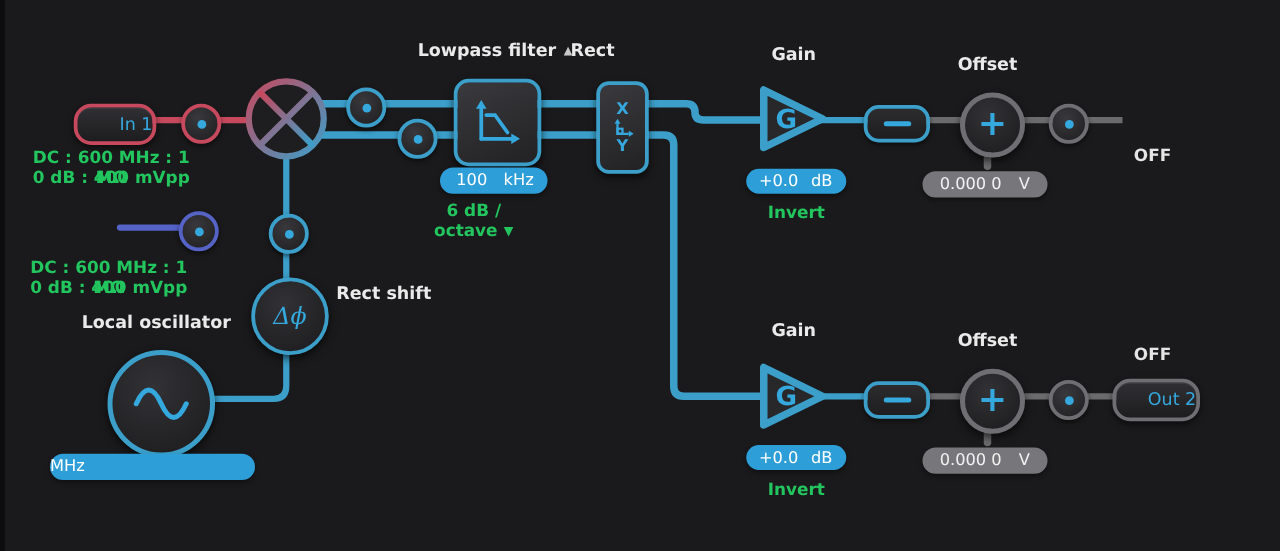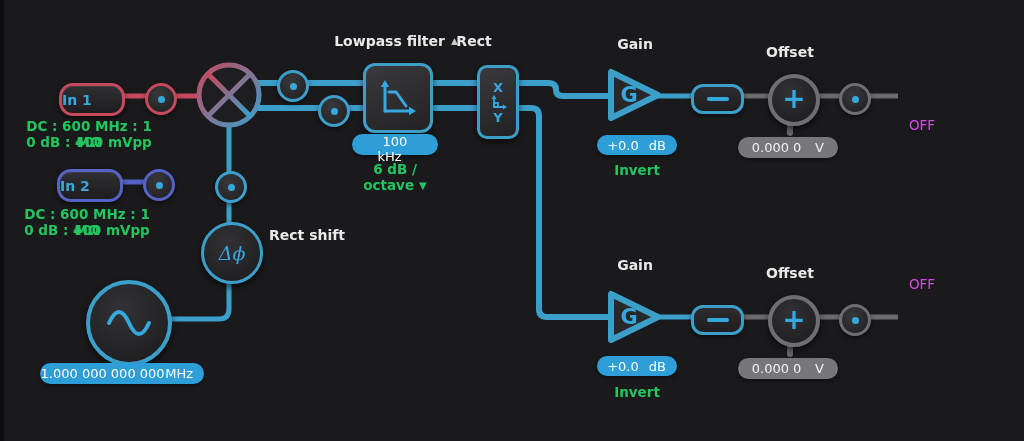"In 1" .io-pill { font-weight: bold -> normal; justify-content: flex-start -> flex-end }
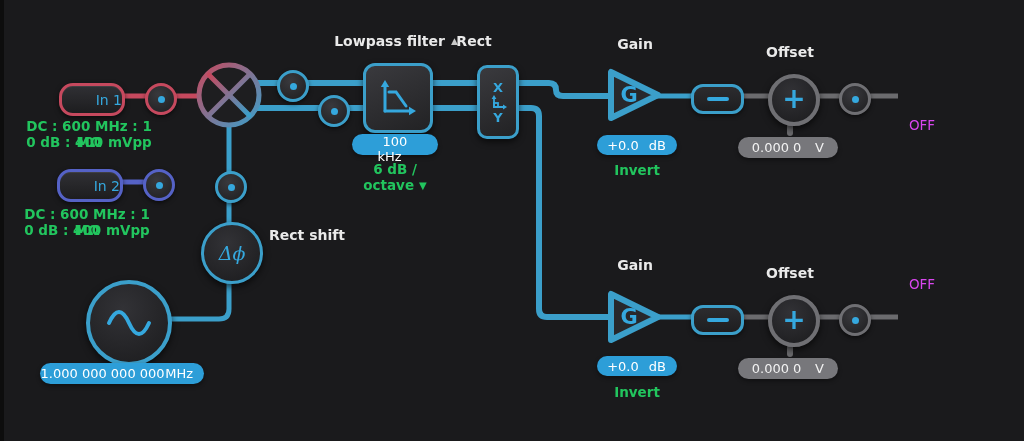"OFF" .loff { color: #d946ef -> #e5e5e5; font-weight: normal -> bold }
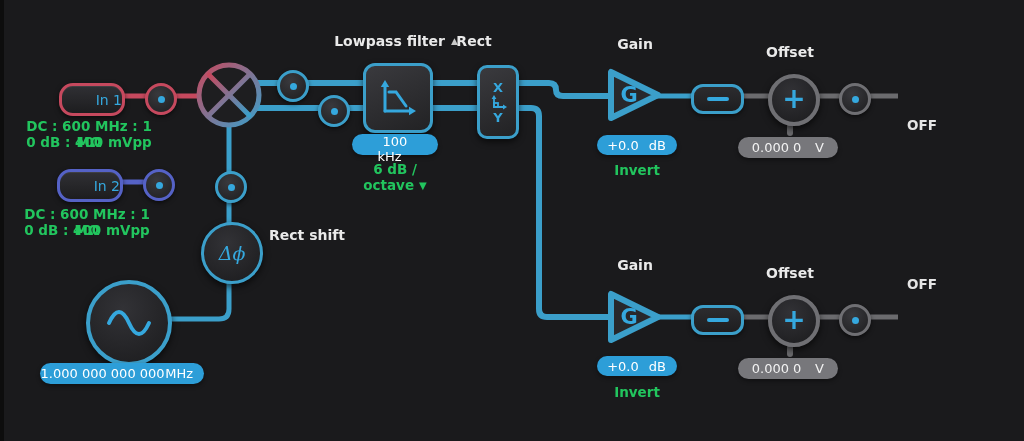"100" div.vpill { flex-direction: column -> none }
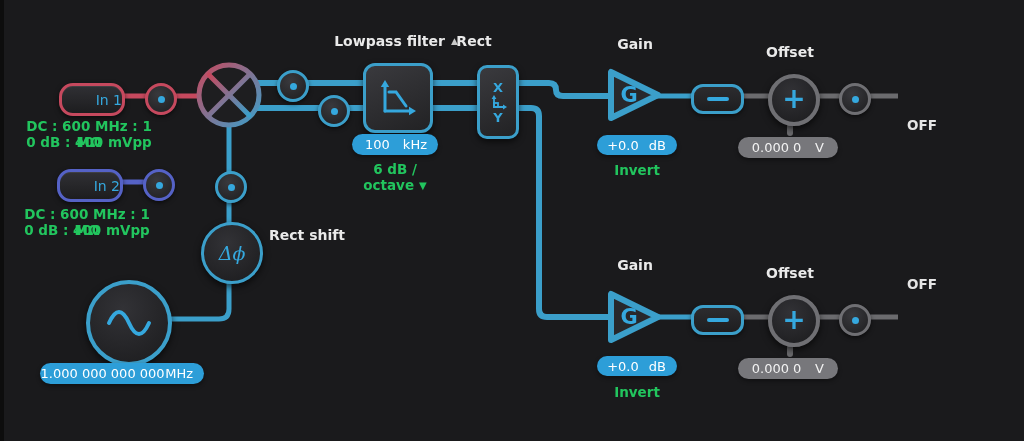"6 dB / octave ▼" div.lc { left: 345px -> 329px }
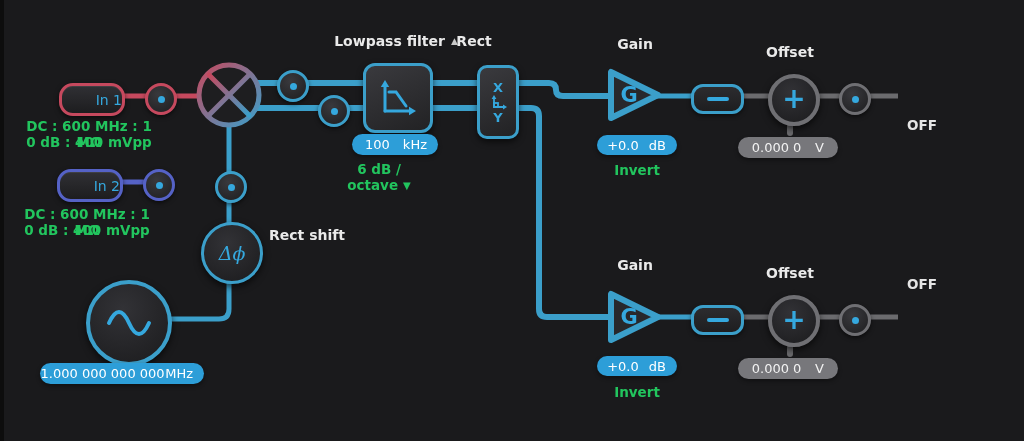"In 2" div.io-pill { html: <div> <span>In 2</span> </div> -> none }
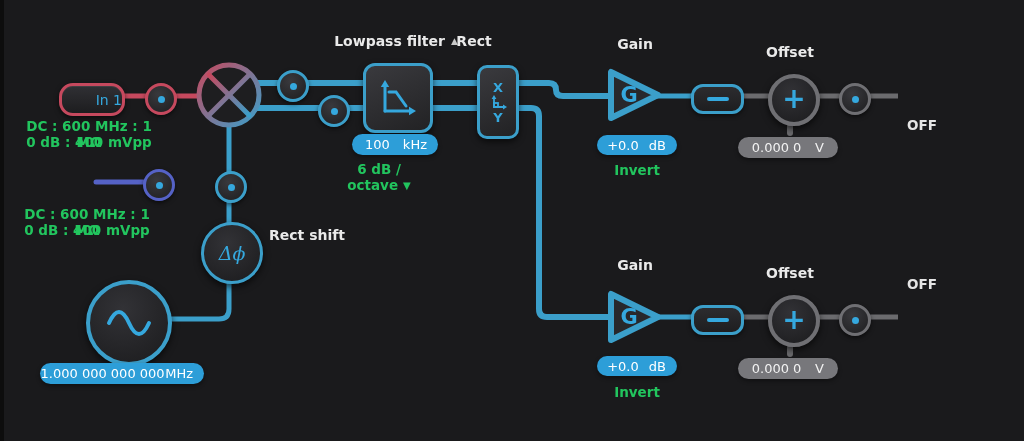"Local oscillator" div.lw { html: none -> <div> <span>Local oscillator</span> </div> }
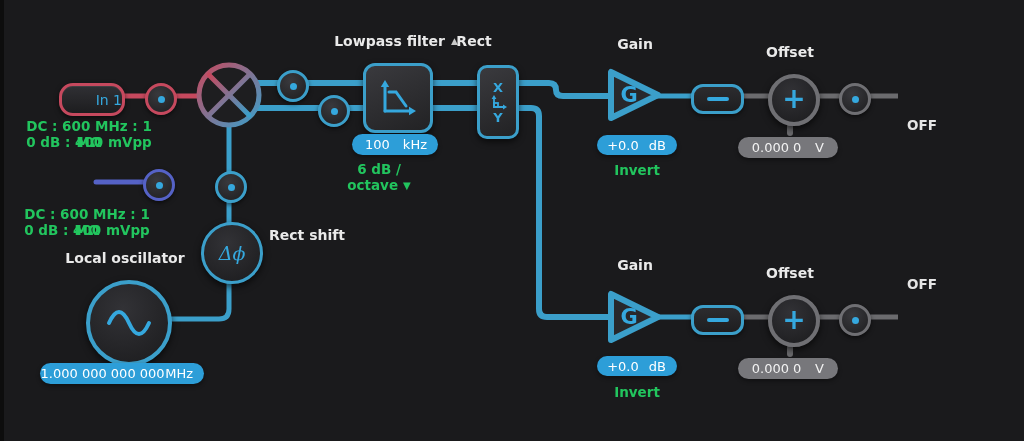"Out 2" div.io-pill { html: none -> <div> <span>Out 2</span> </div> }
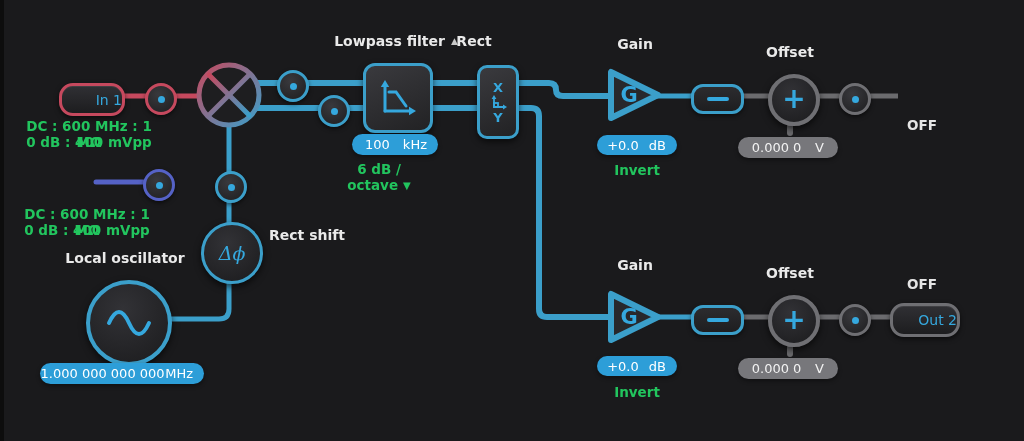"1.000 000 000 000" span.v { html: <span>1.000 000 000 000</span> -> none }
